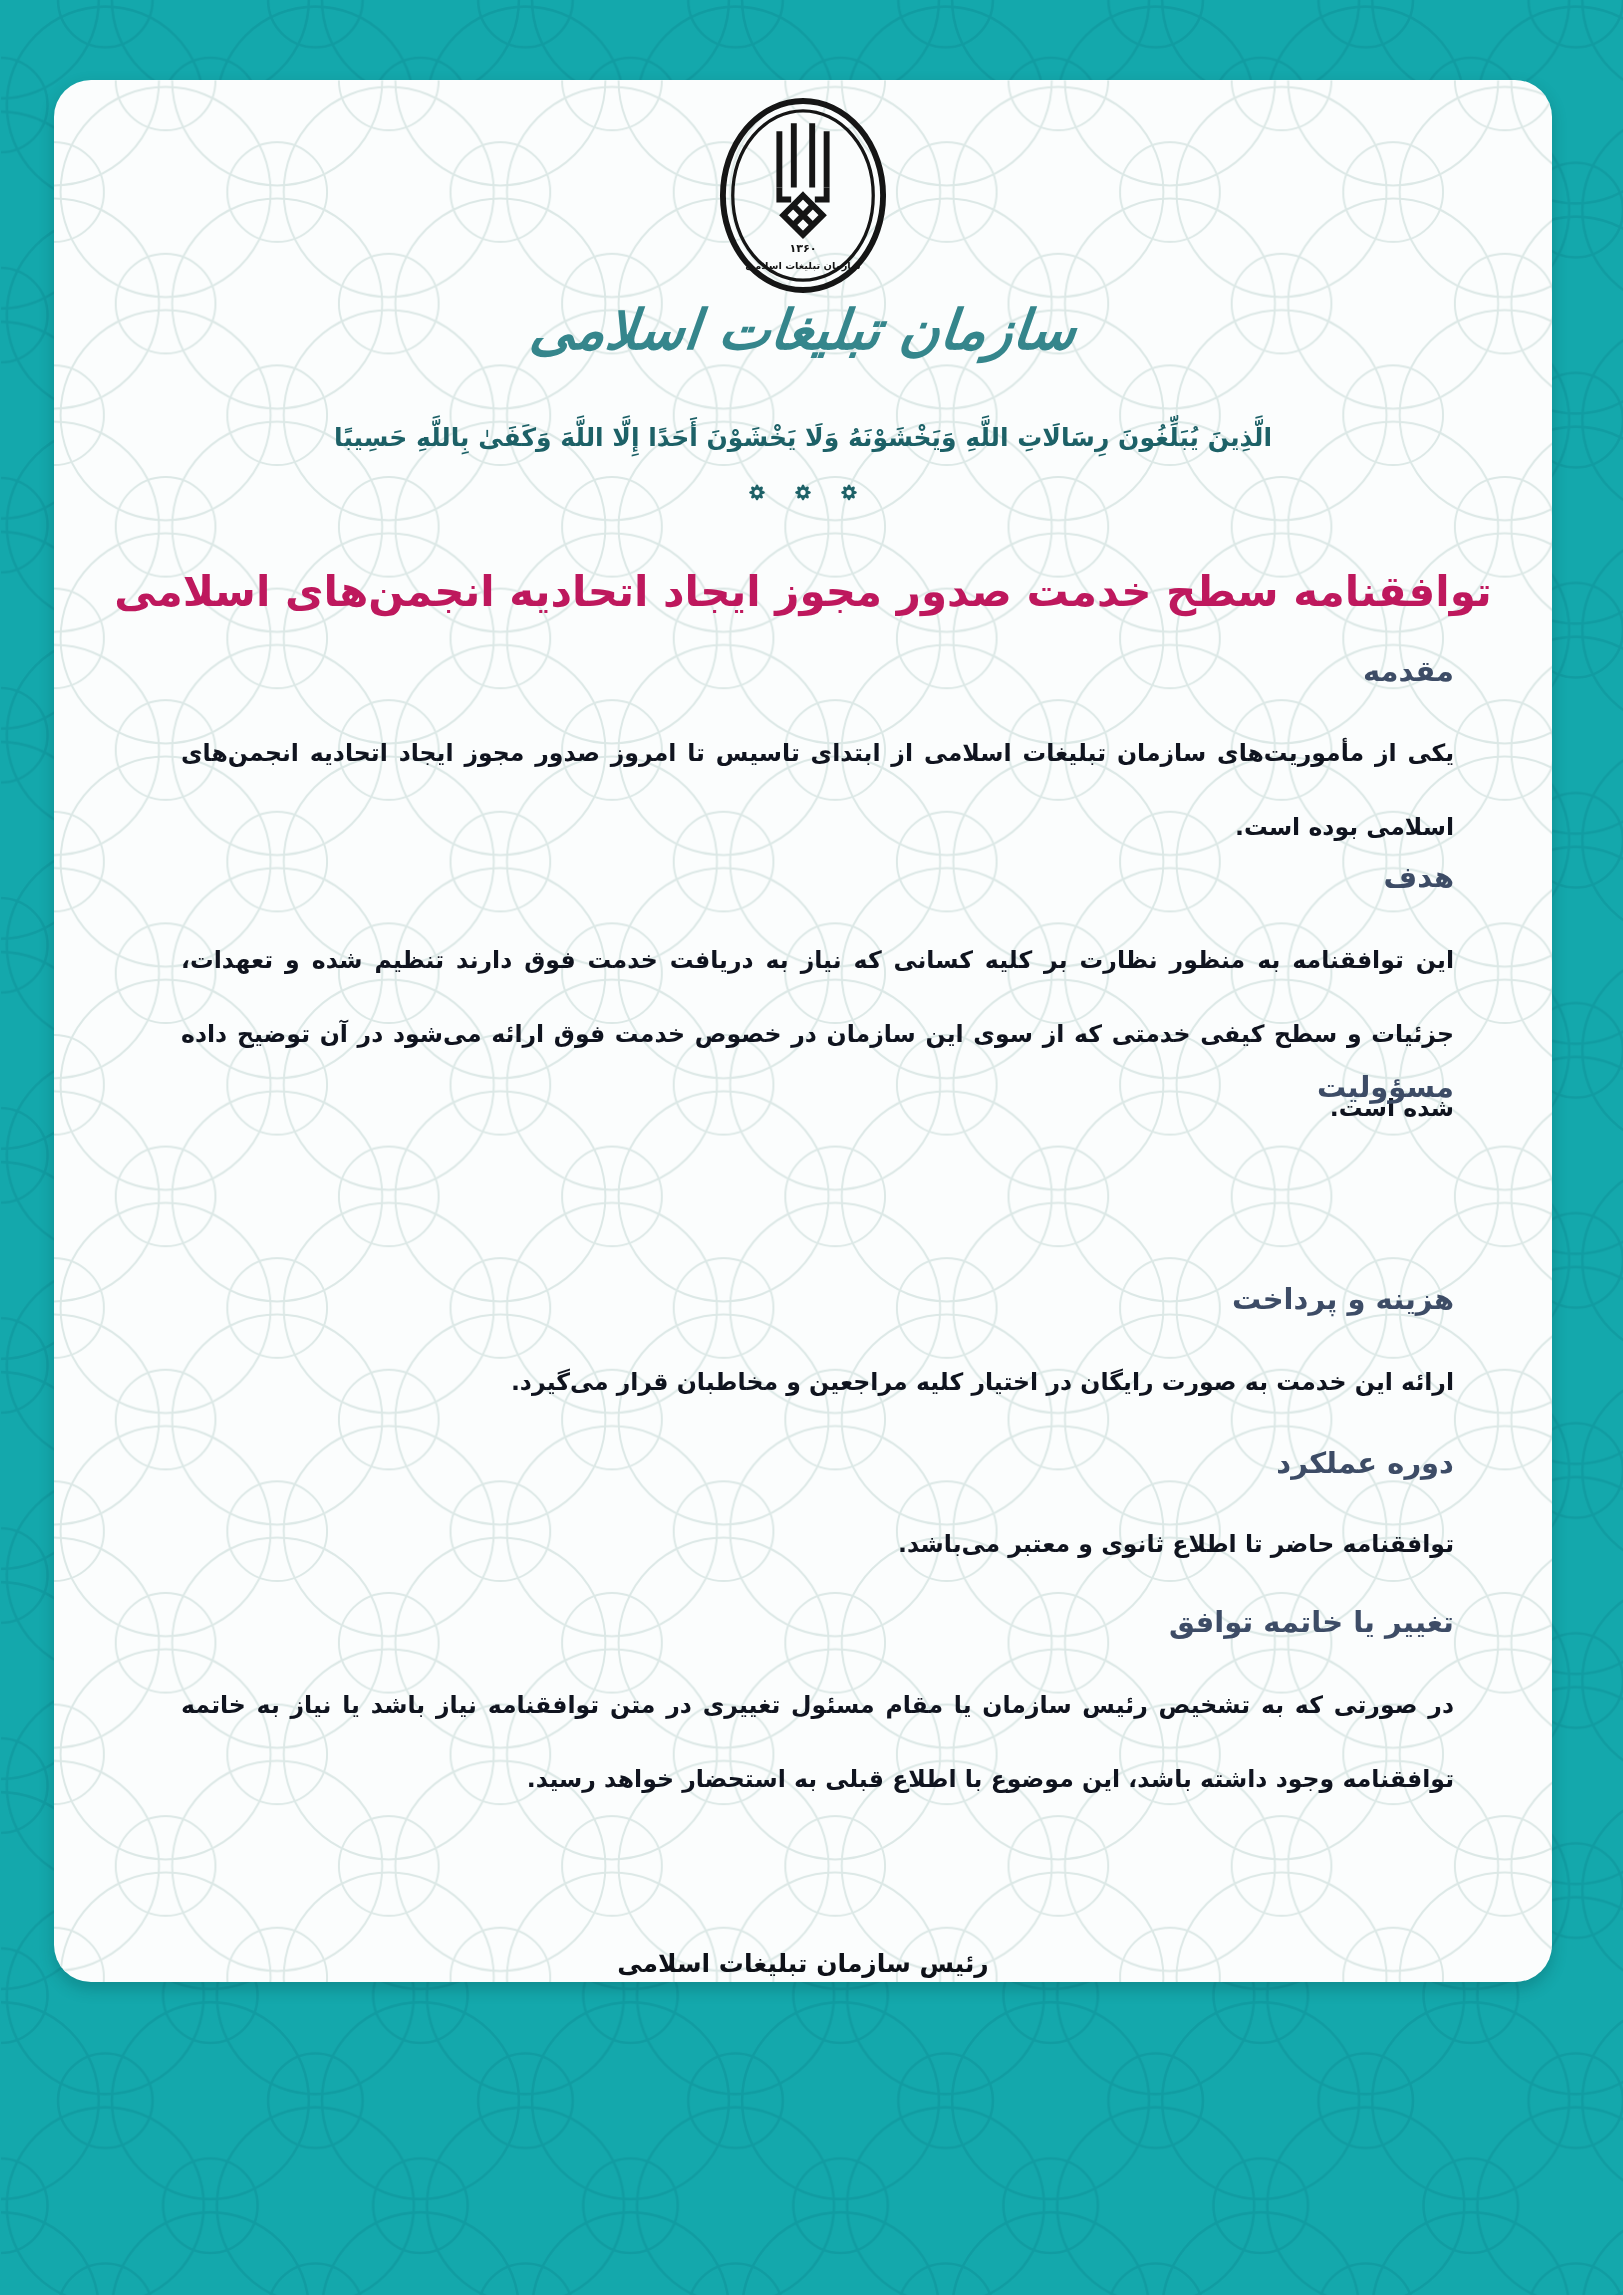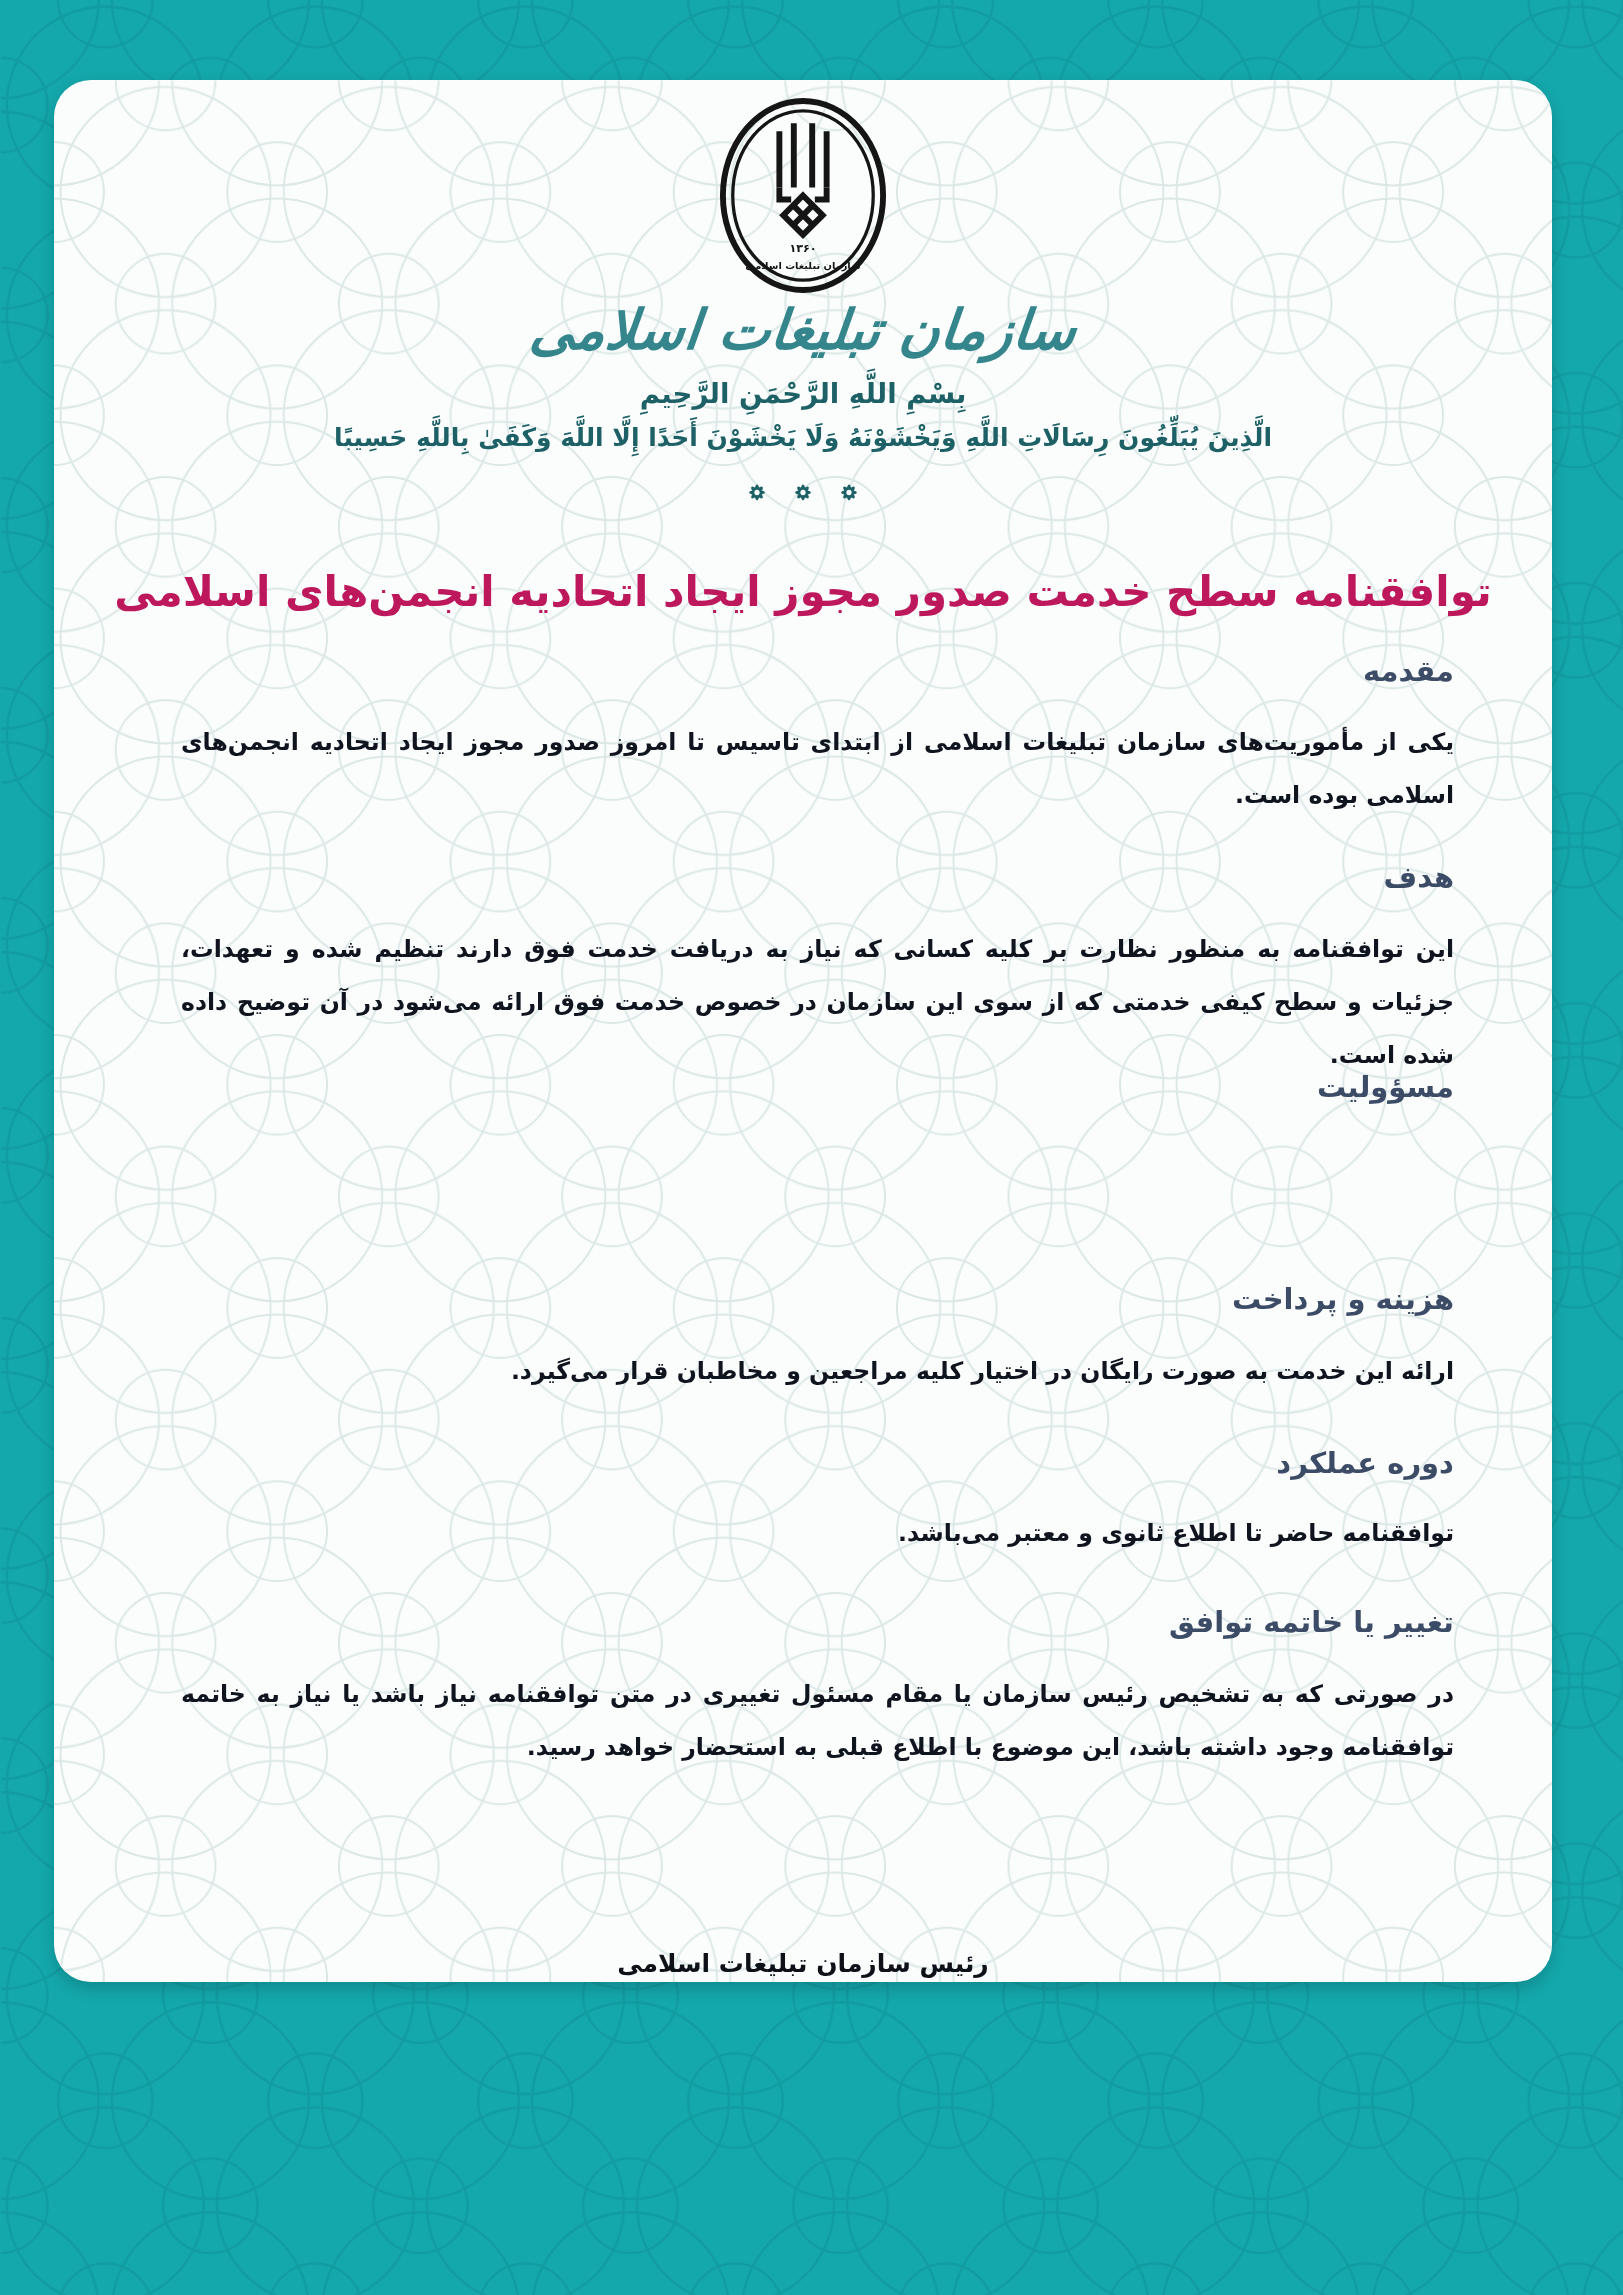"بِسْمِ اللَّهِ الرَّحْمَنِ الرَّحِيمِ" div.abs { html: <div>بِسْمِ اللَّهِ الرَّحْمَنِ الرَّحِيمِ</div> -> none }
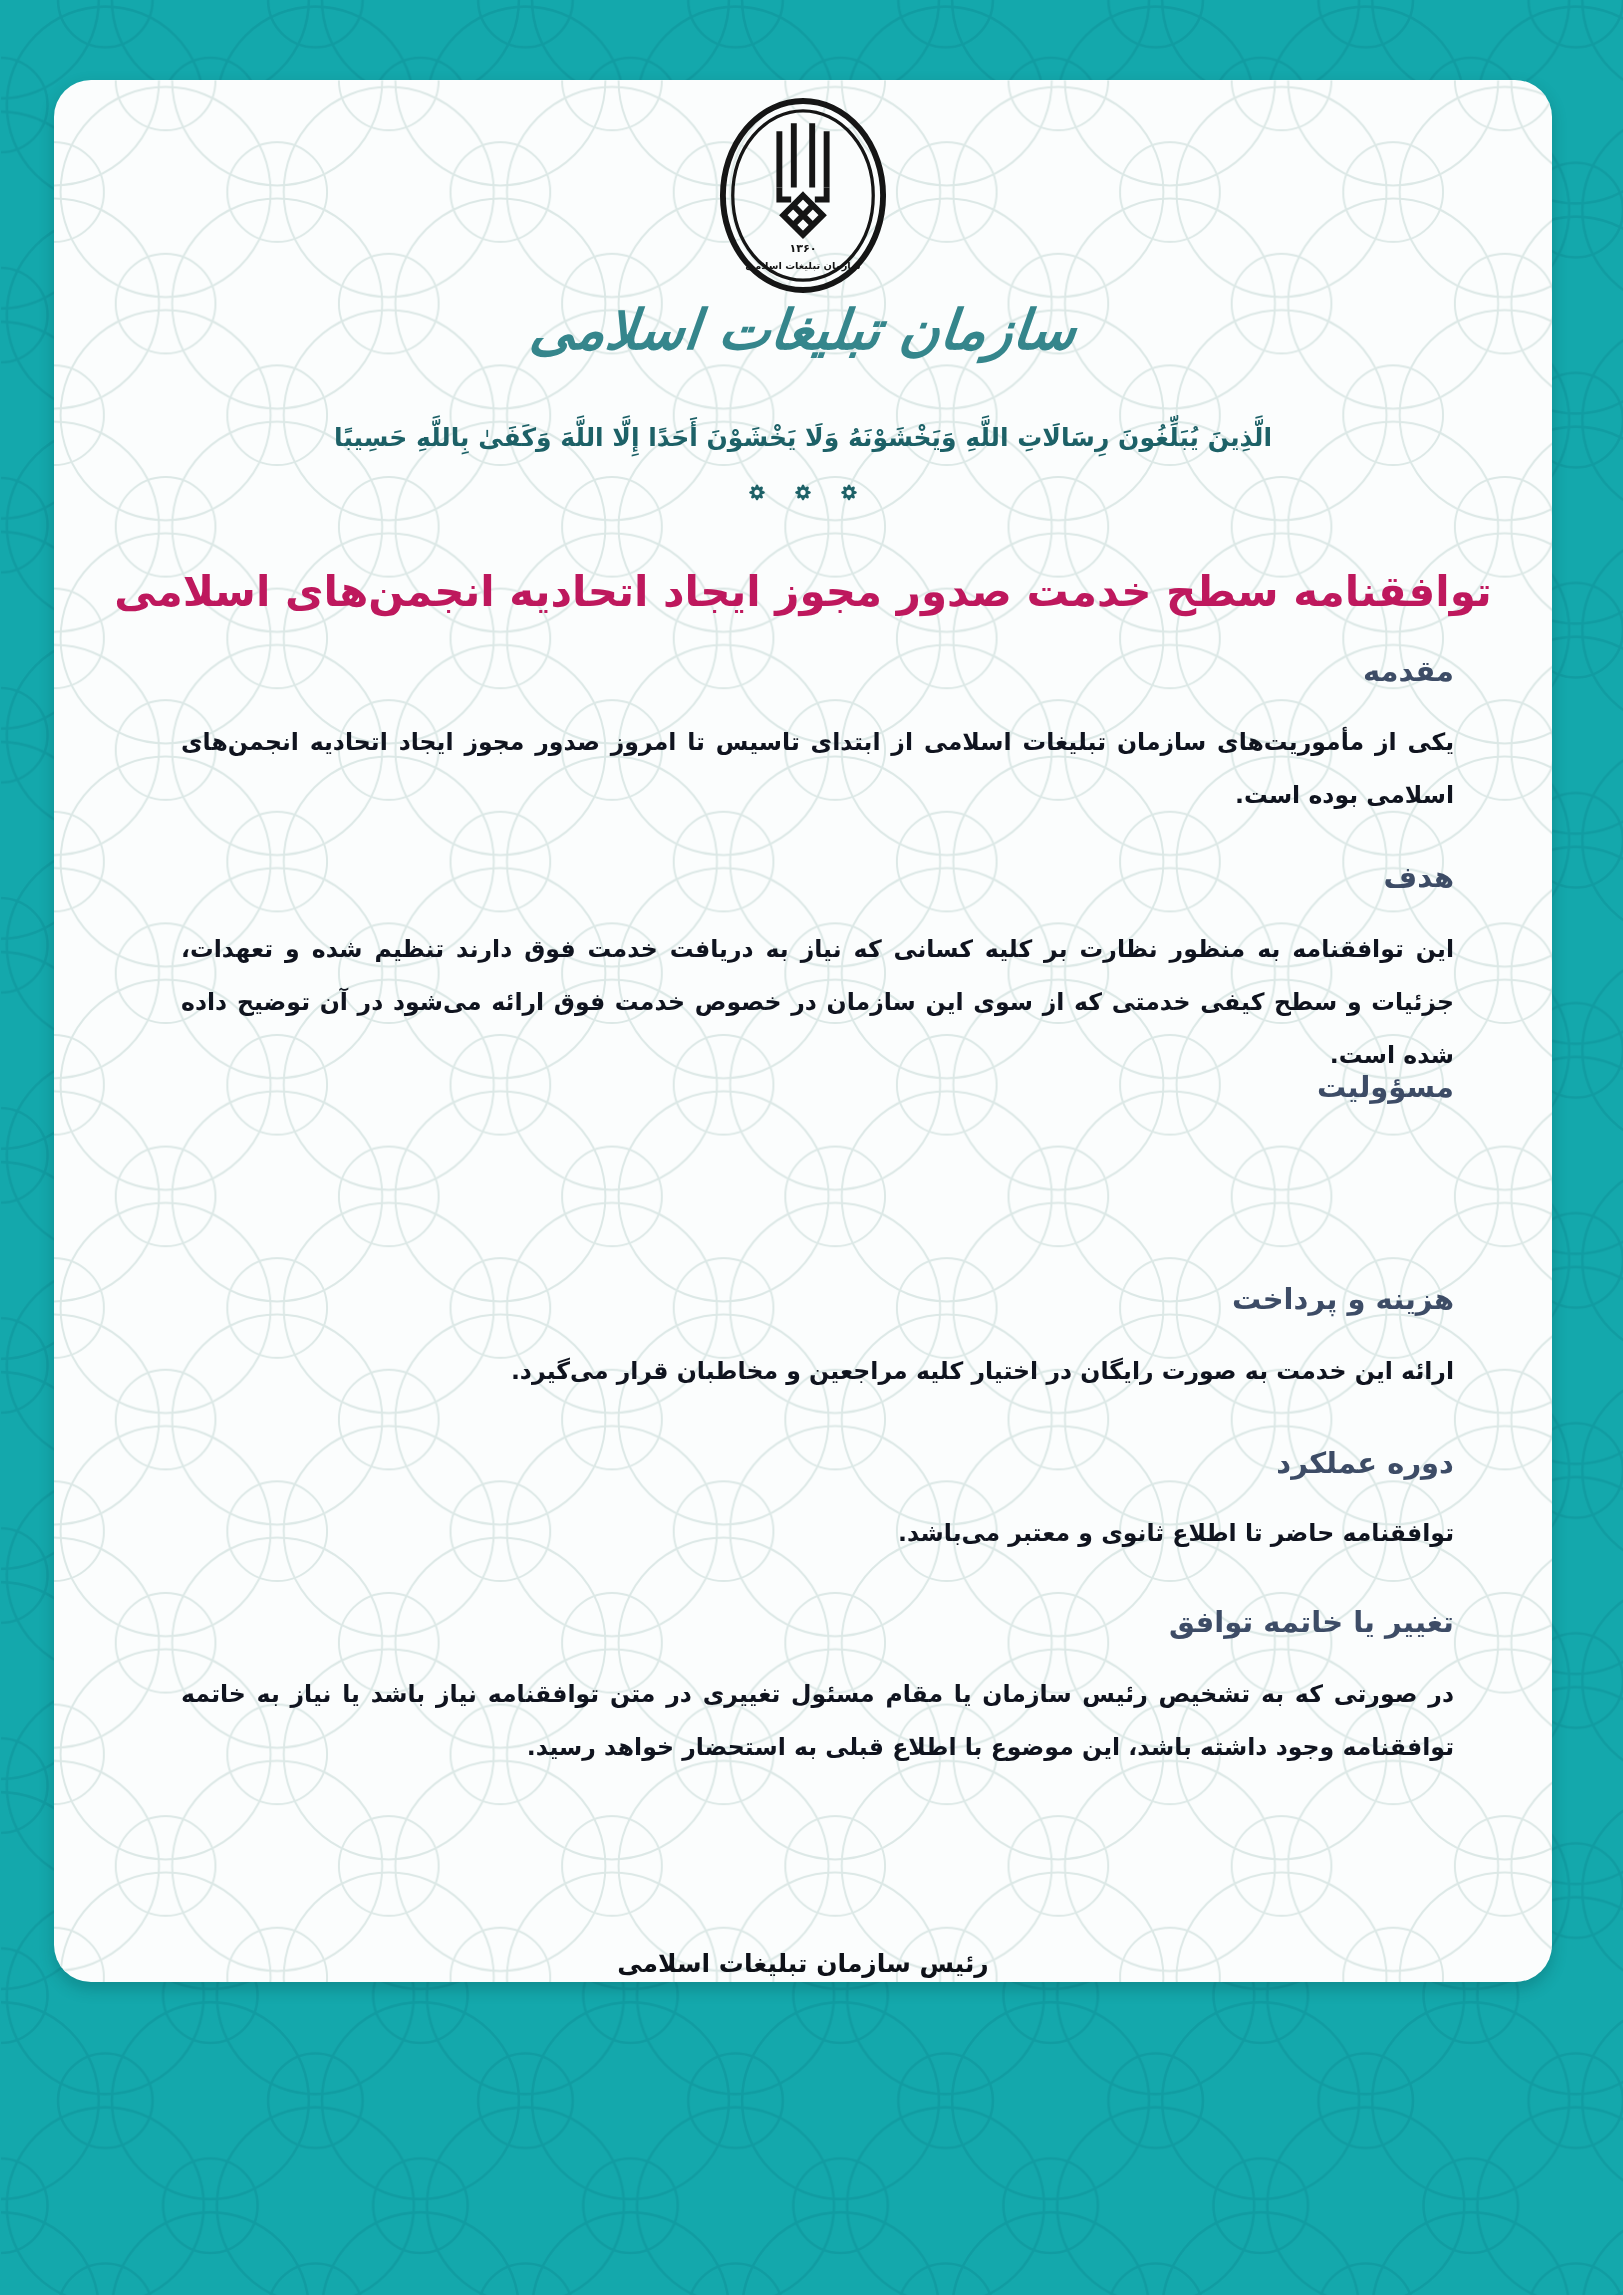"یکی از مأموریت‌های سازمان تبلیغات" .section-body { line-height: 53px -> 74px }
